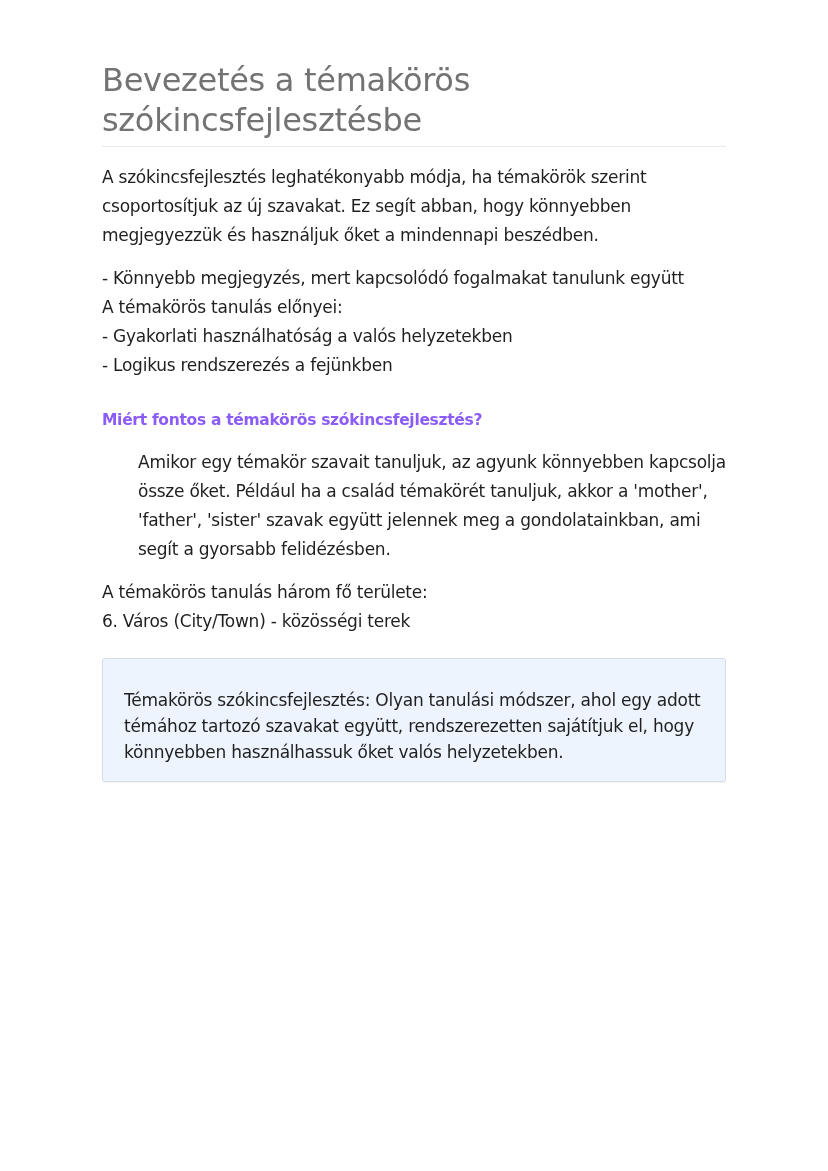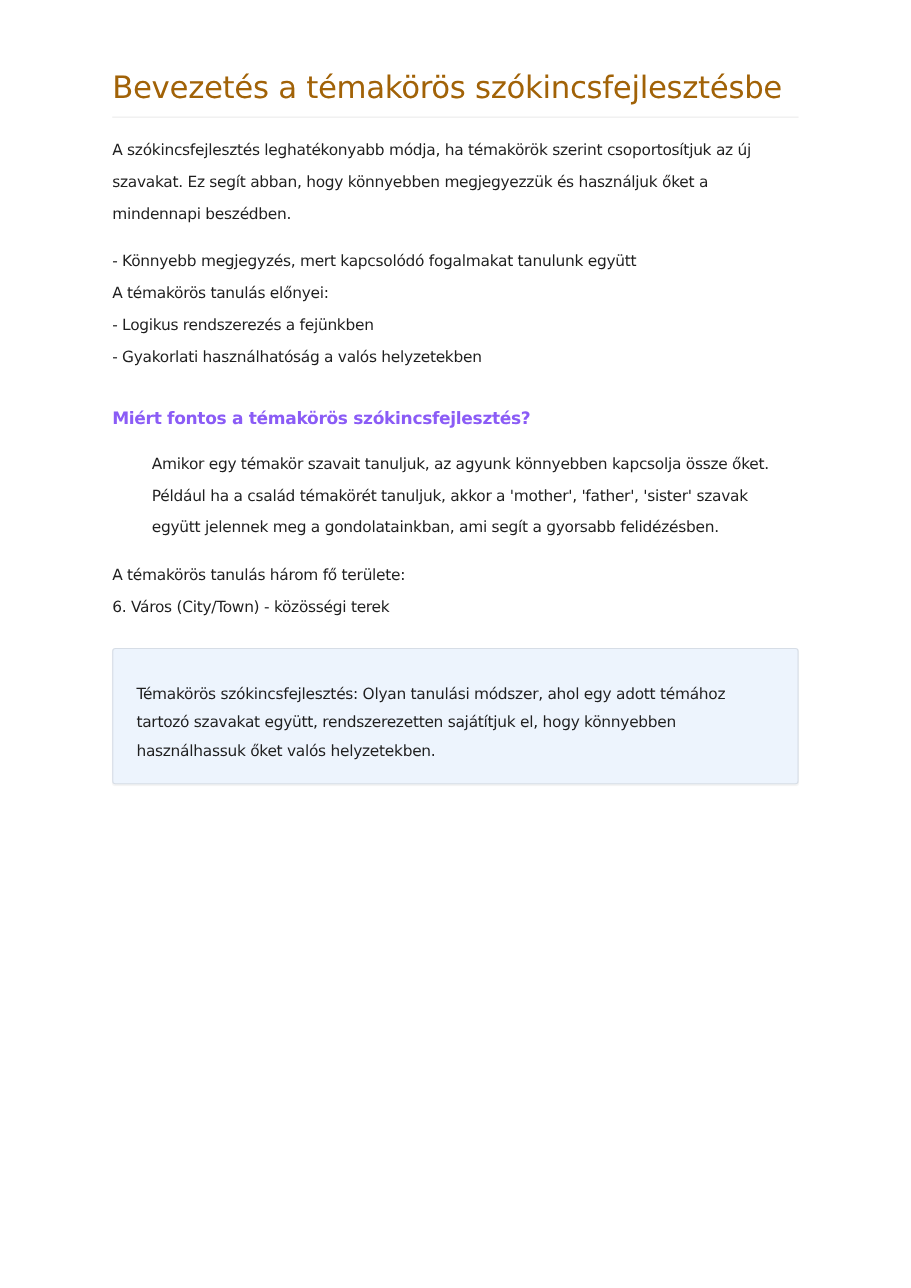"Bevezetés a témakörös" h1 { color: #a16207 -> #737373; font-size: 28px -> 32px }
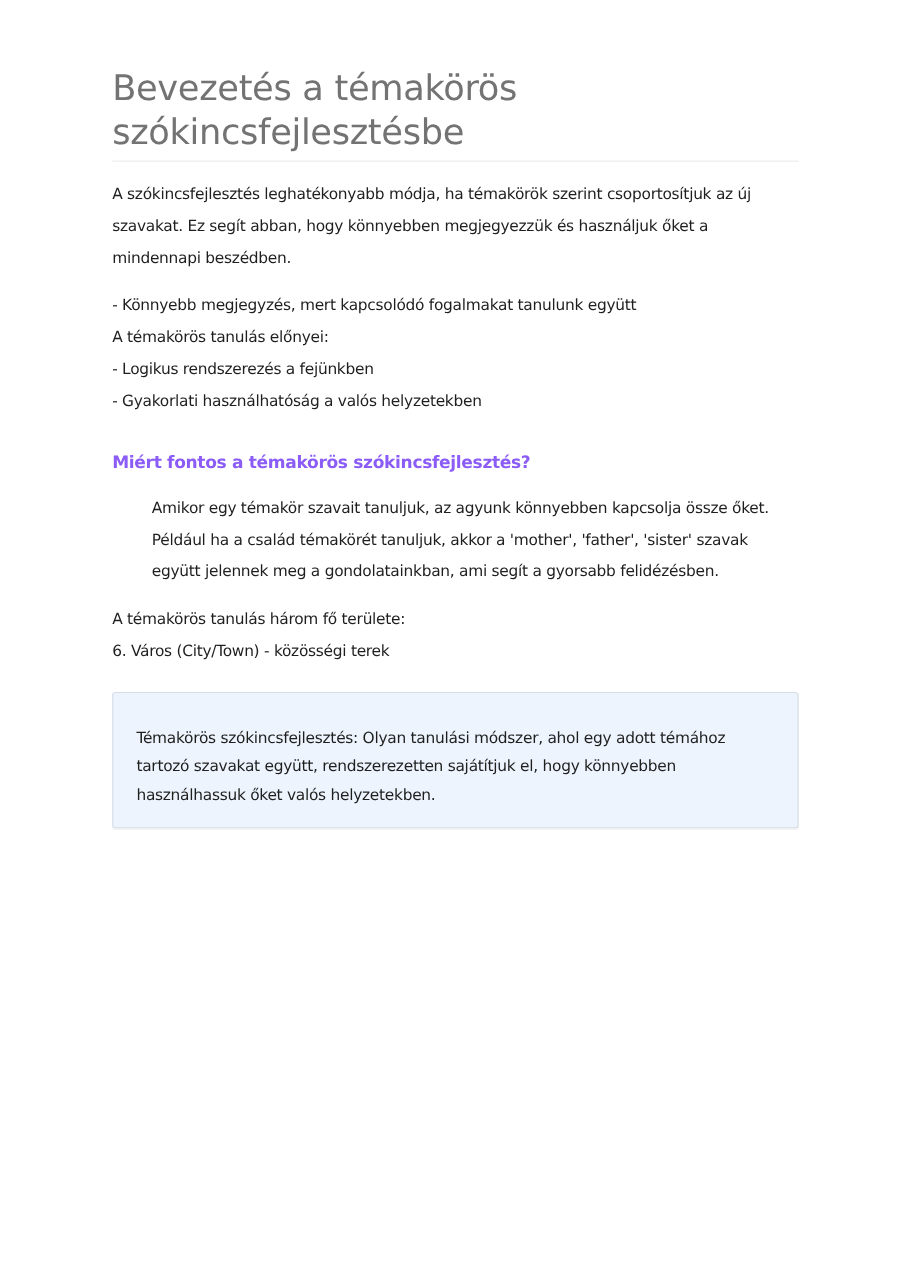"A szókincsfejlesztés leghatékonyabb" p { font-size: 14px -> 17px }
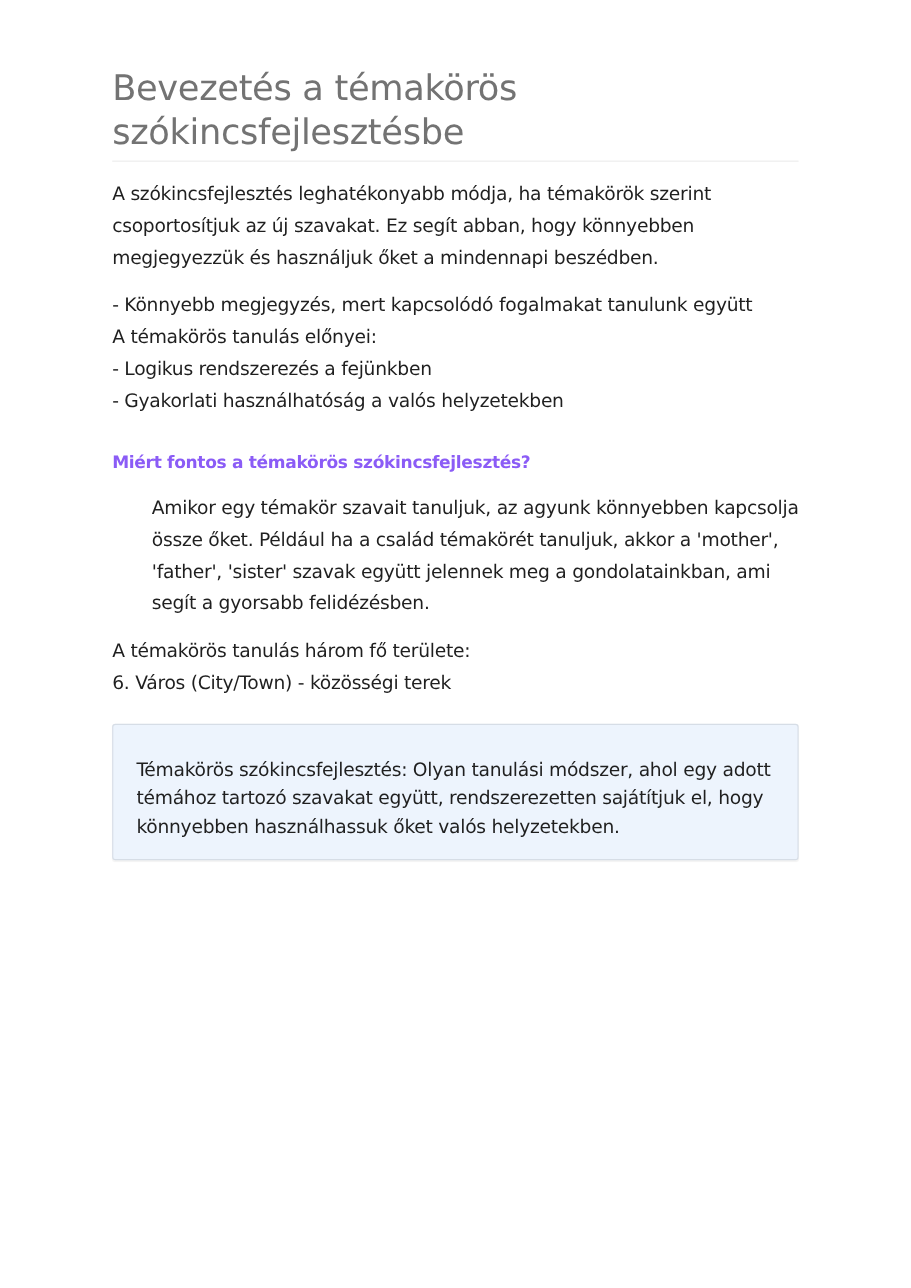"- Logikus rendszerezés a fejünkben" p { order: before "- Gyakorlati használhatóság a valós" -> after "- Gyakorlati használhatóság a valós" }
